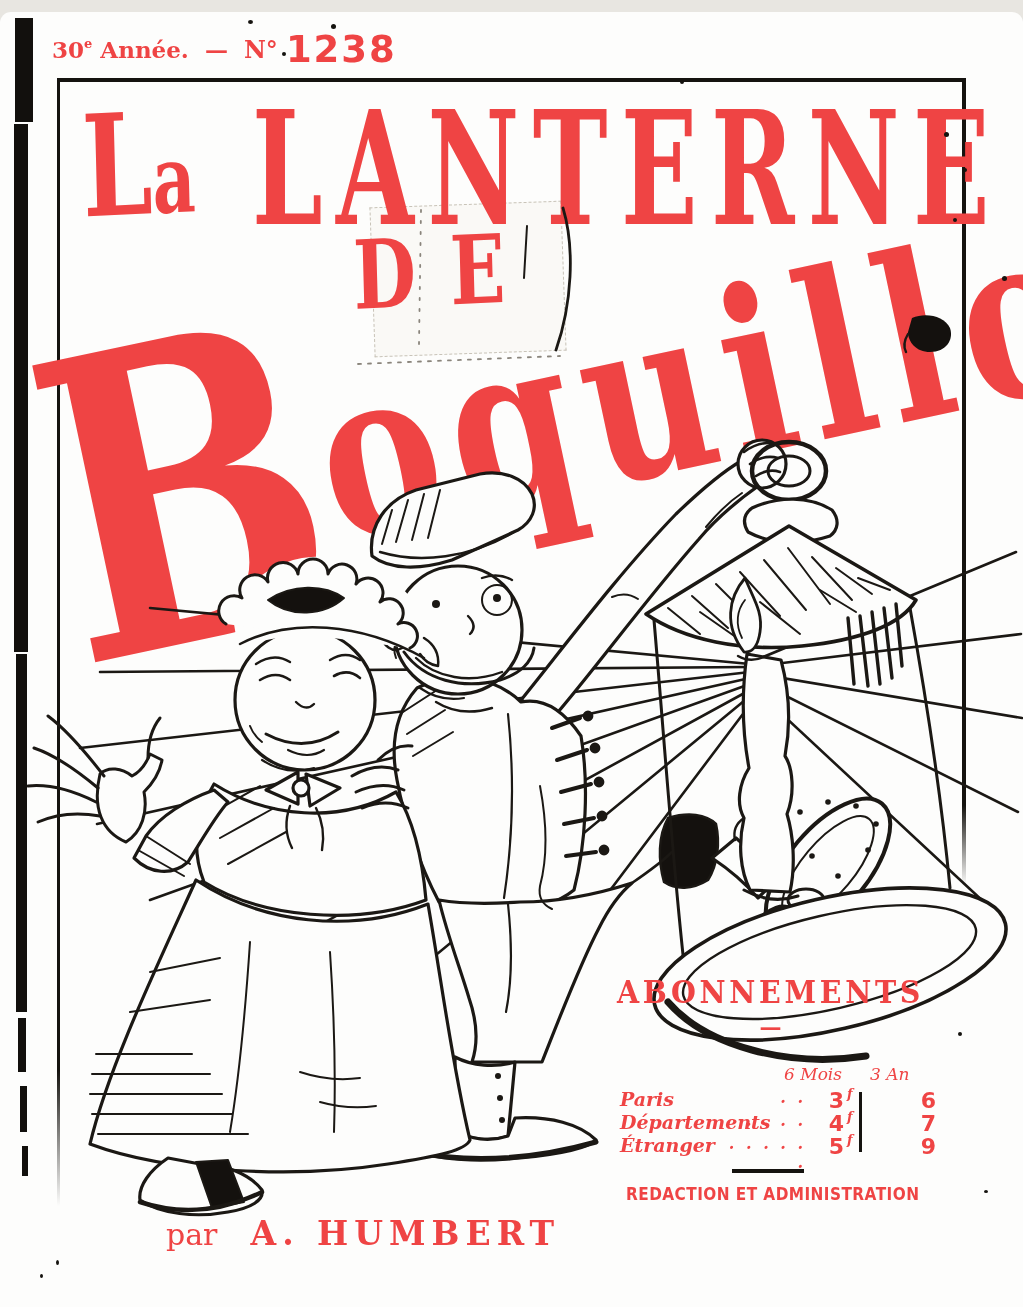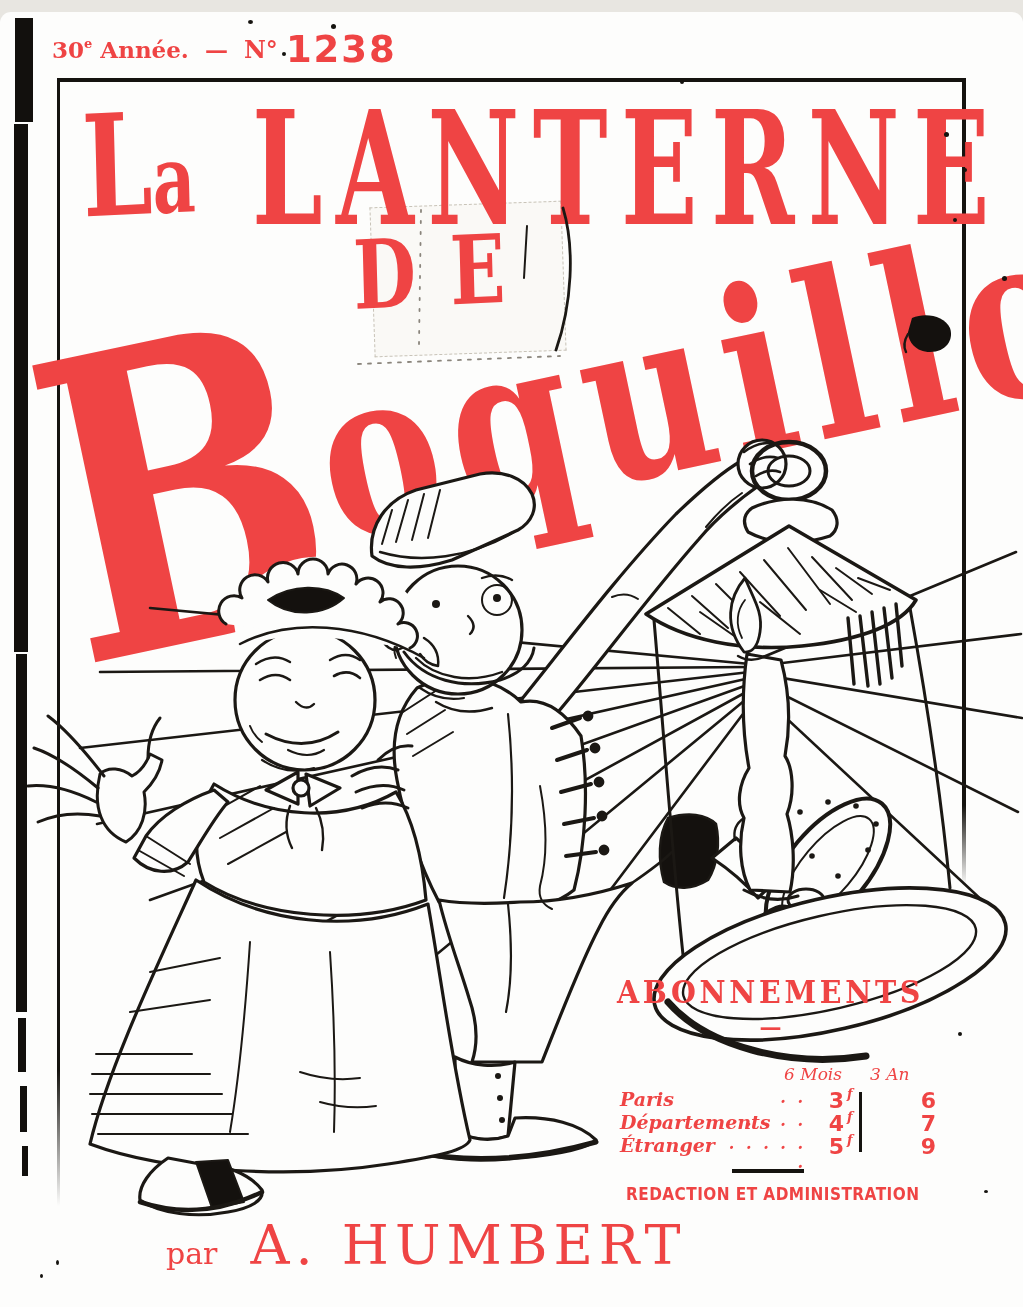"A. HUMBERT" .byline .founder { font-size: 54px -> 33px; font-weight: normal -> bold }
